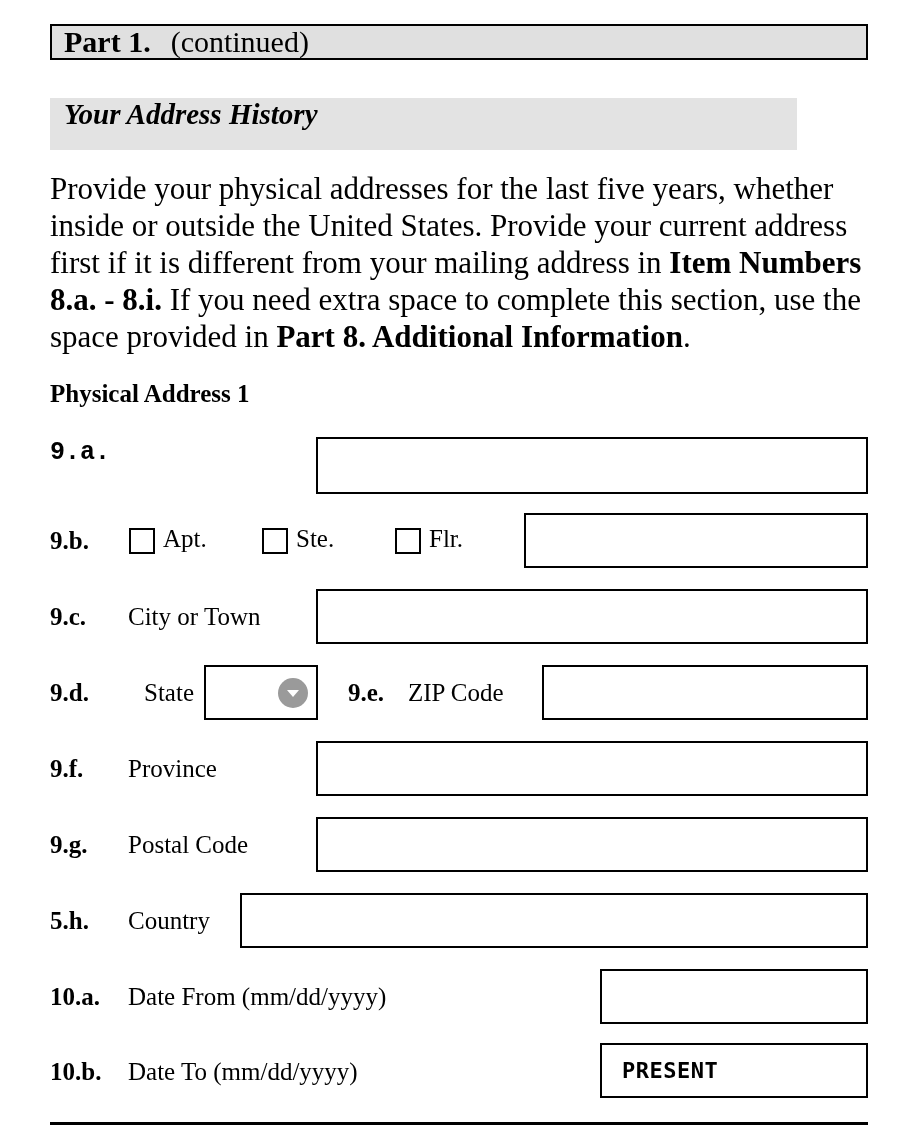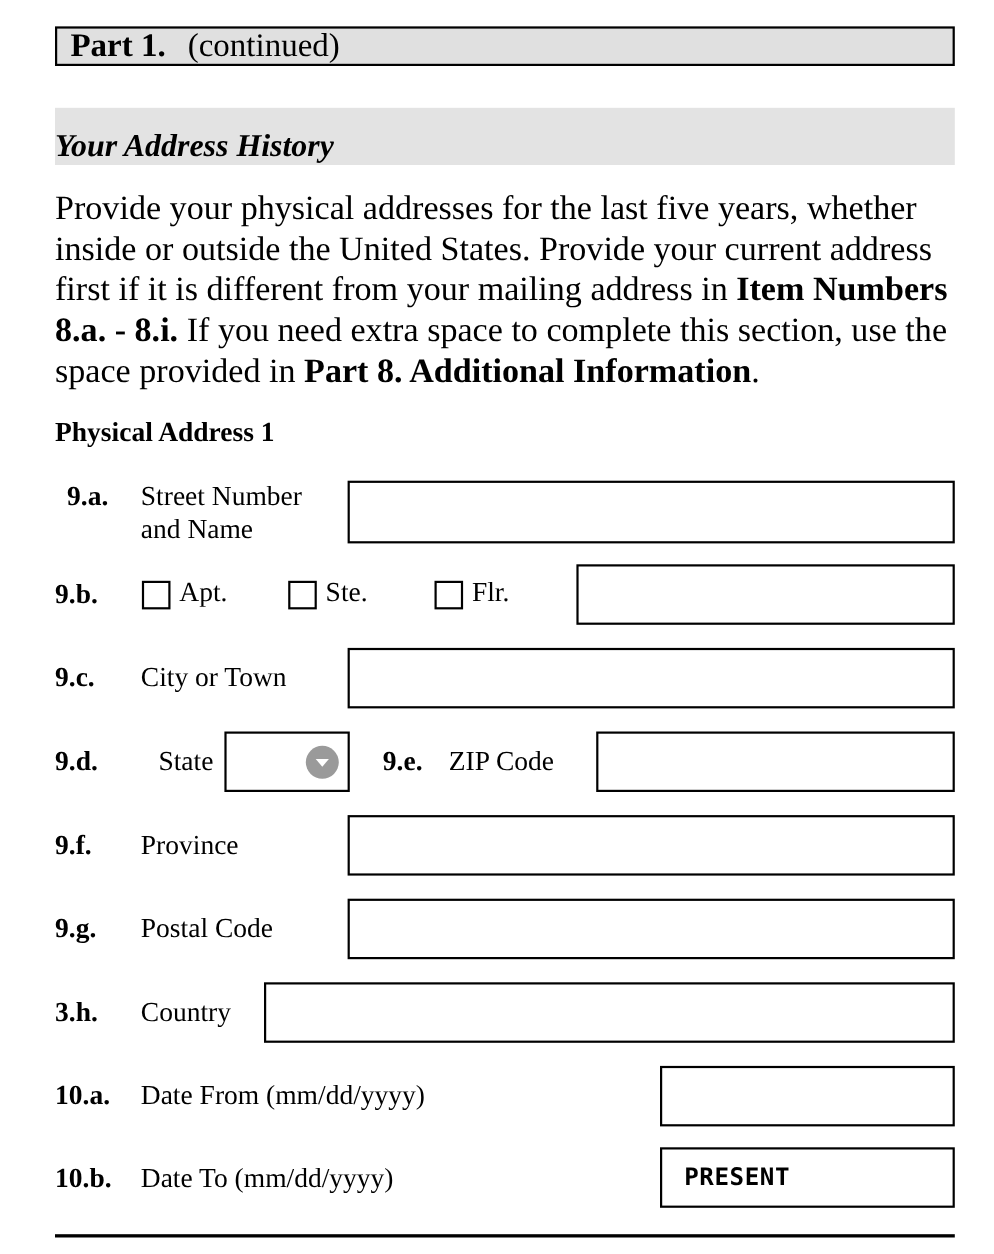"Your Address History" .section-bar { align-items: flex-end -> flex-start; padding-left: none -> 14px; width: 818px -> 747px }
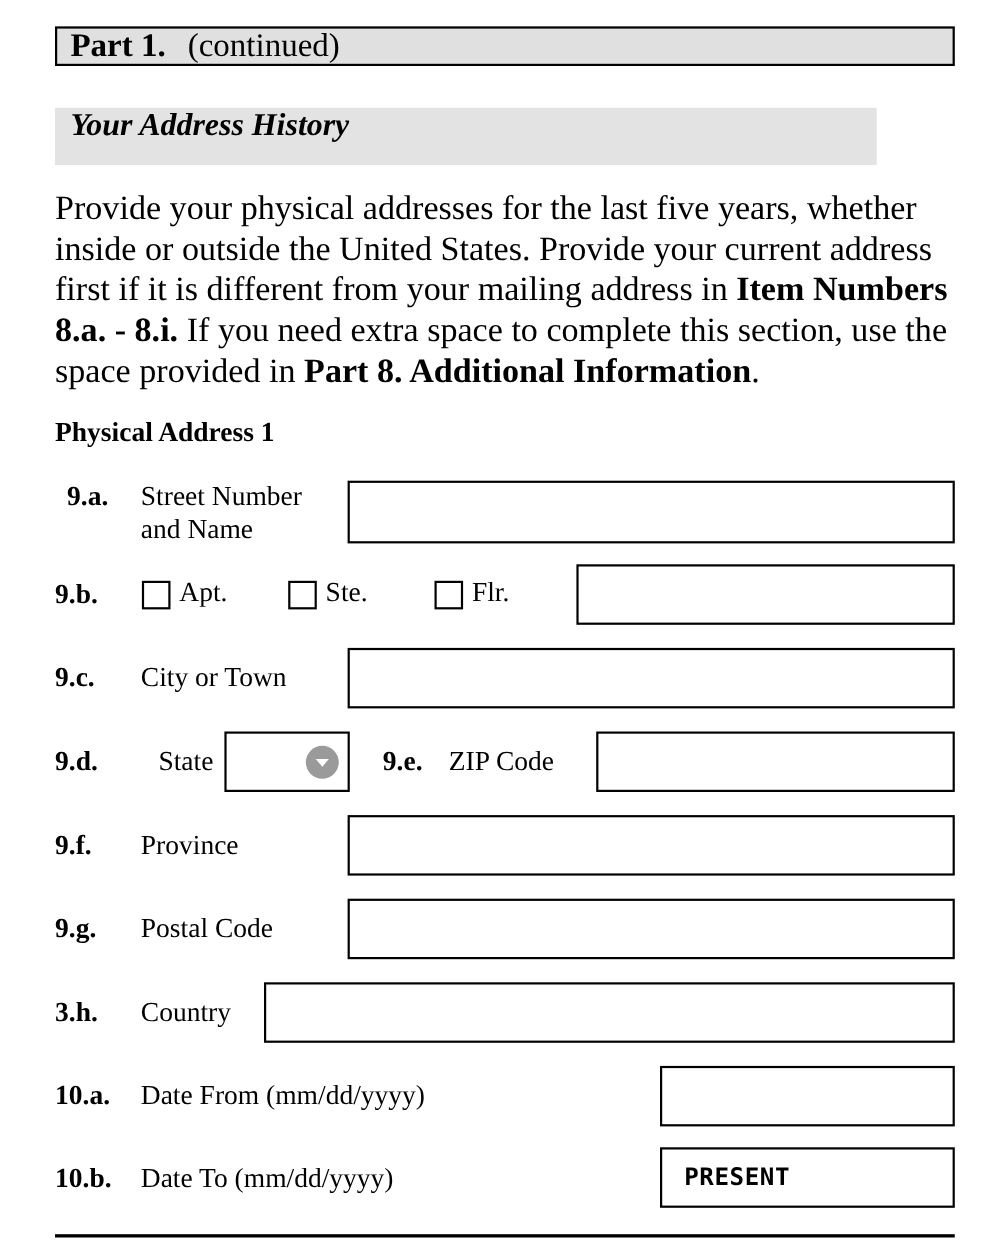"9.a." div.item-num { font-family: none -> Liberation Mono, monospace; left: 61px -> 50px }
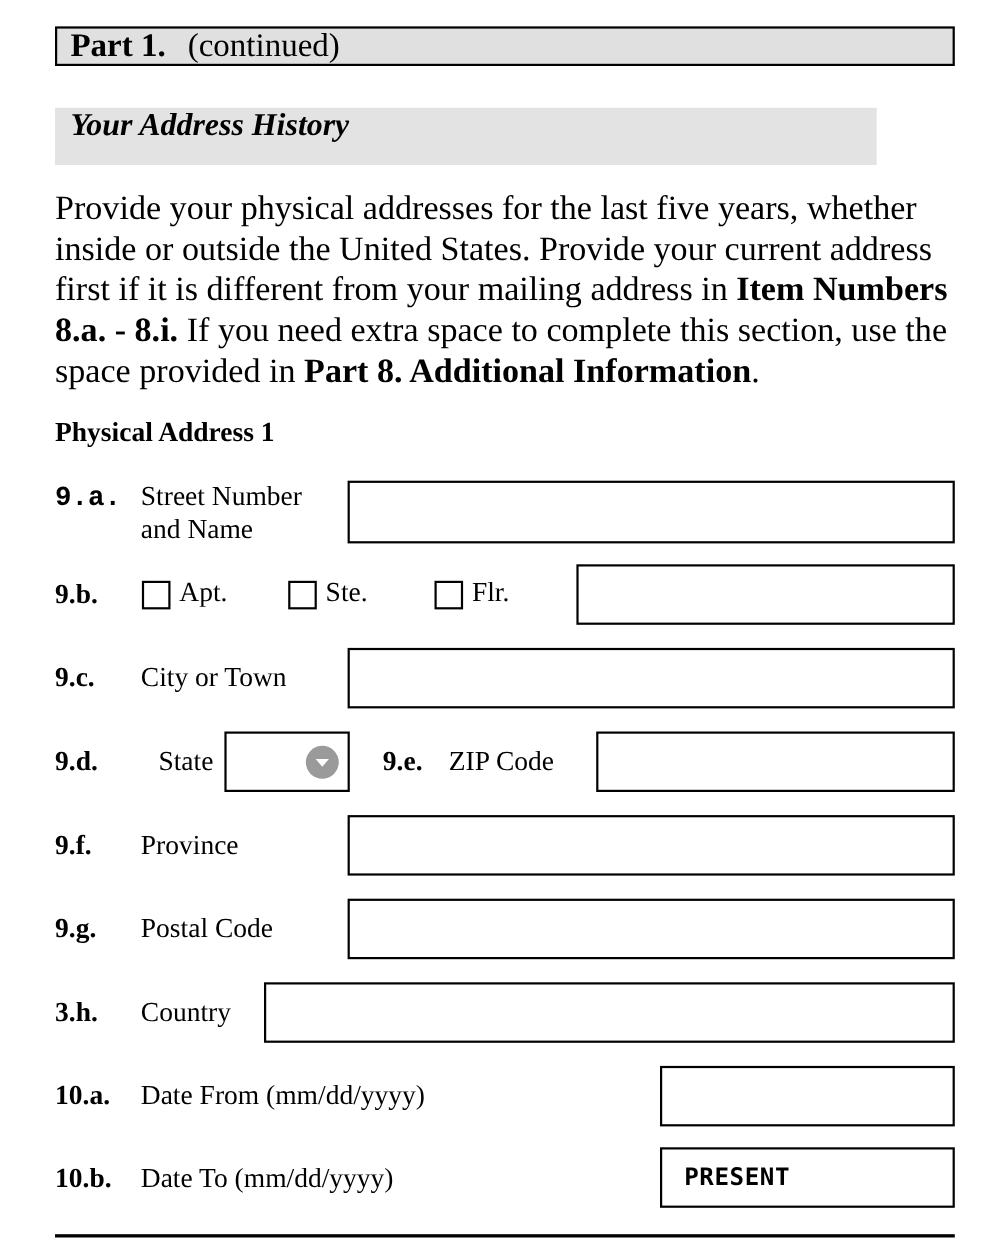"Street Number" div.item-label { html: <div>Street Number and Name</div> -> none }
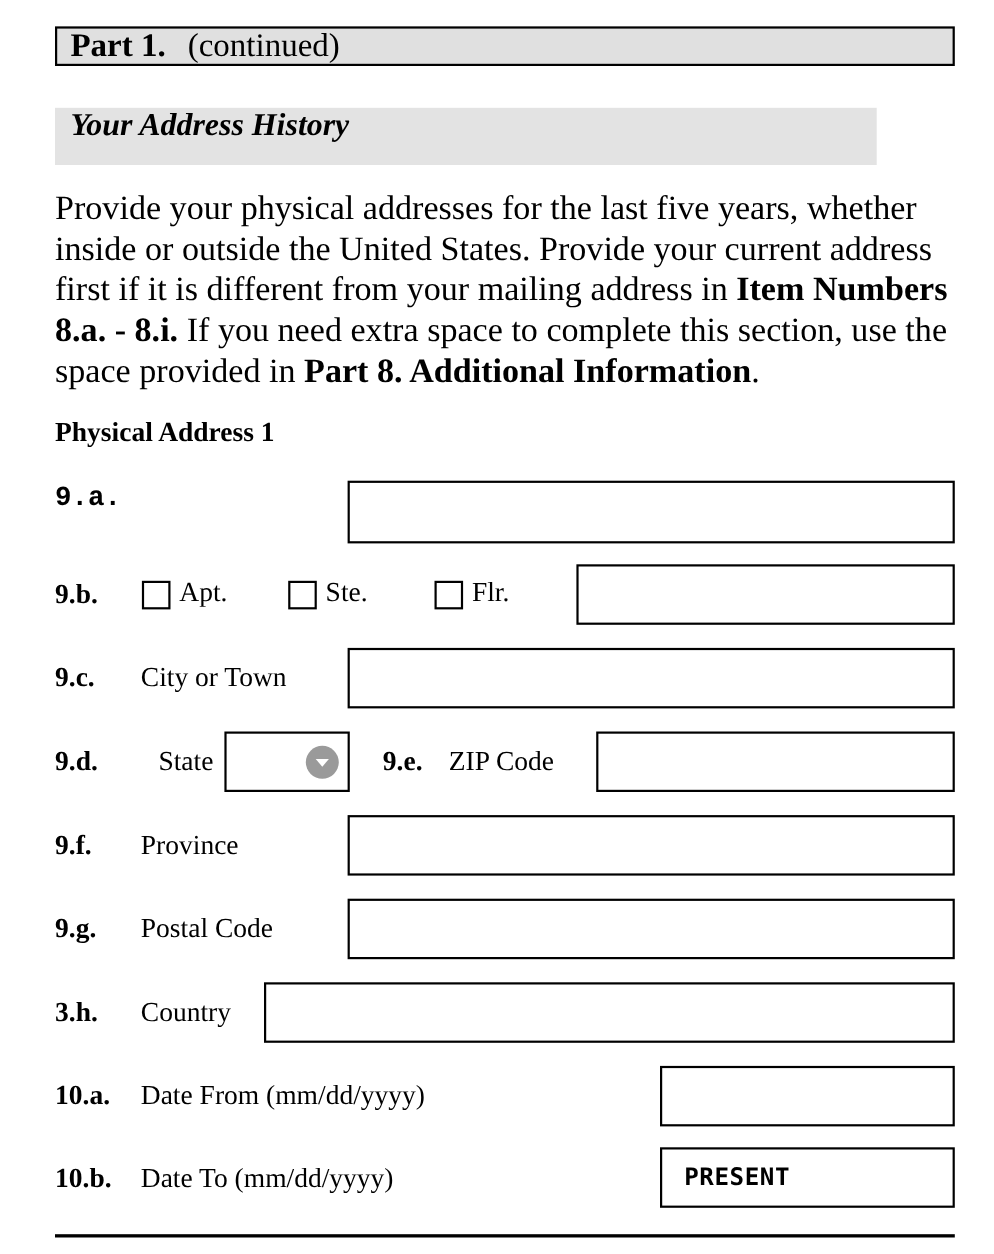"3.h." div.item-num { text: 3.h -> 5.h }
